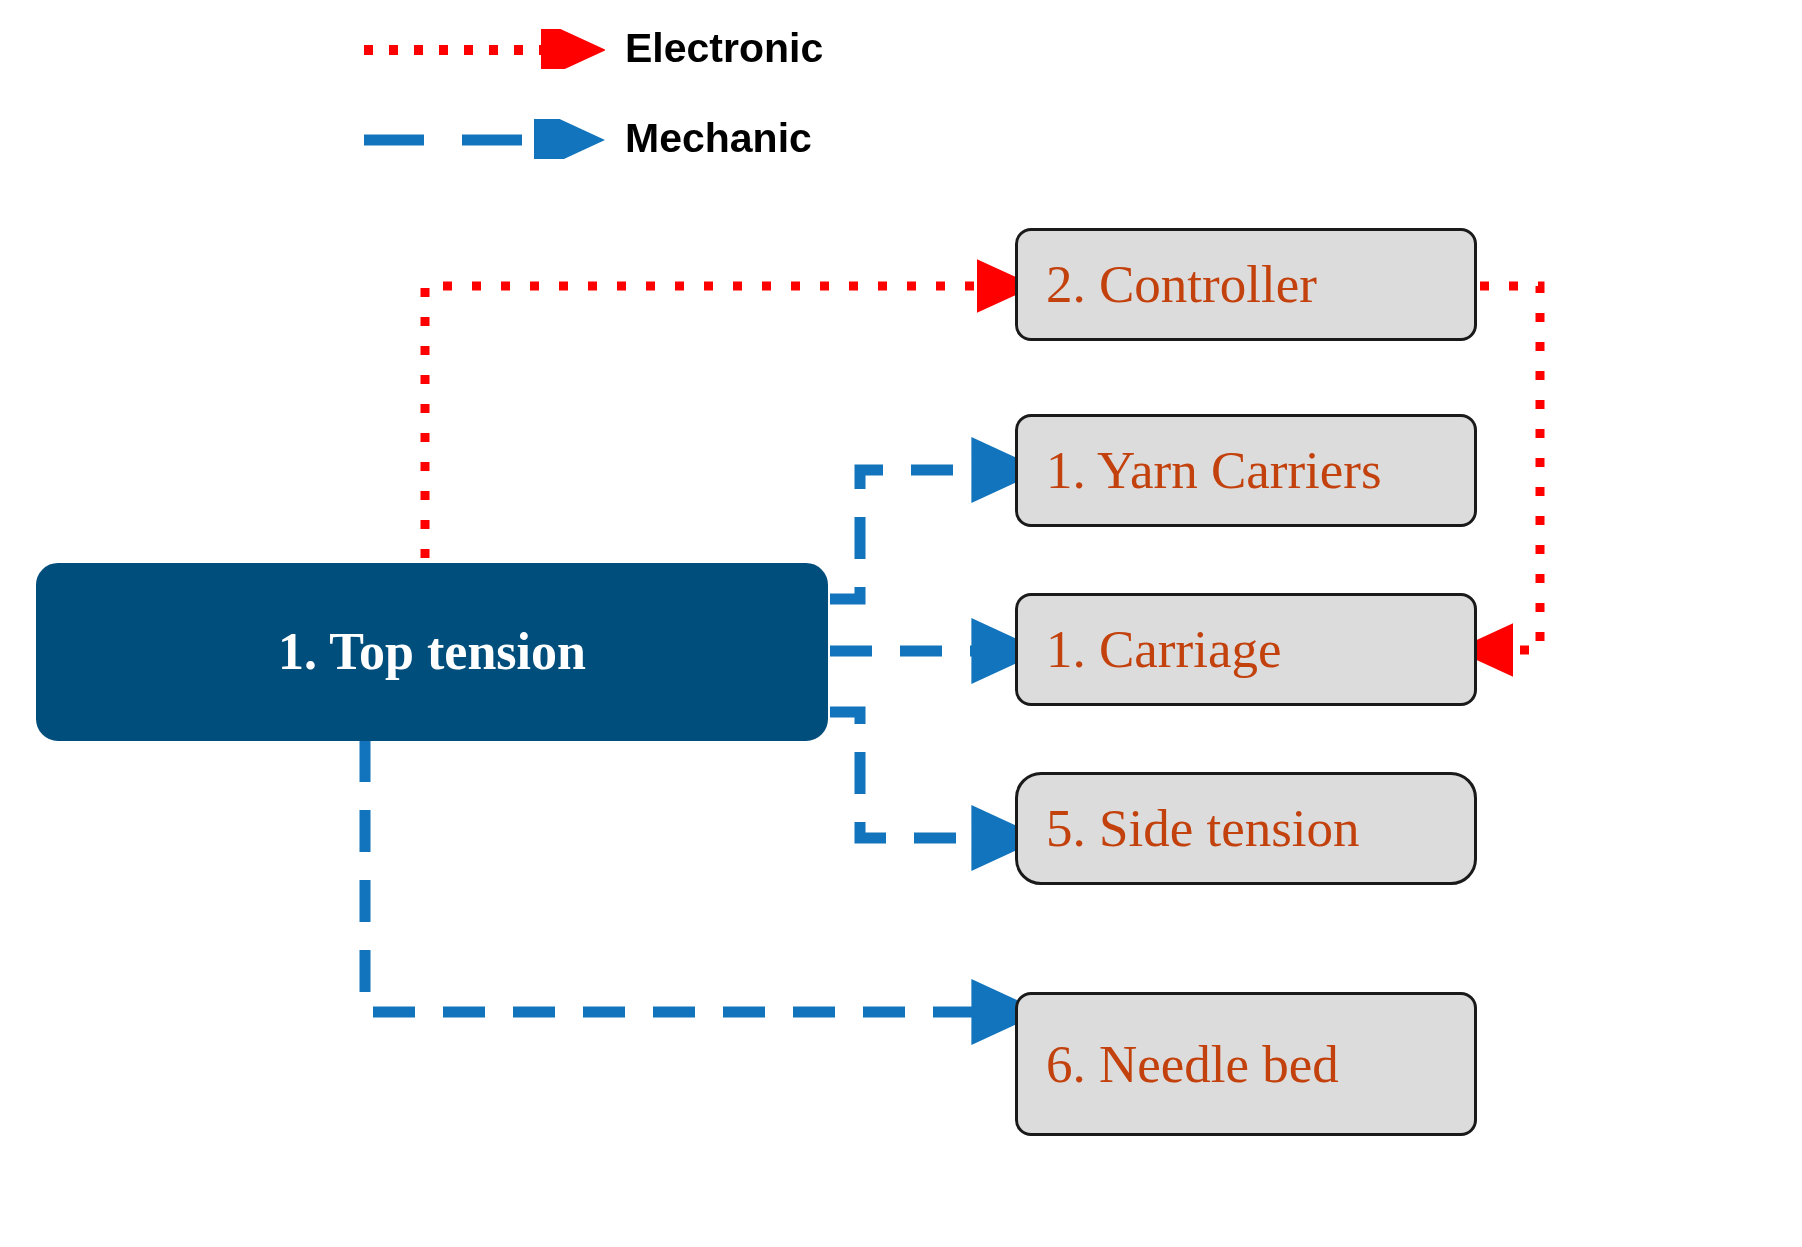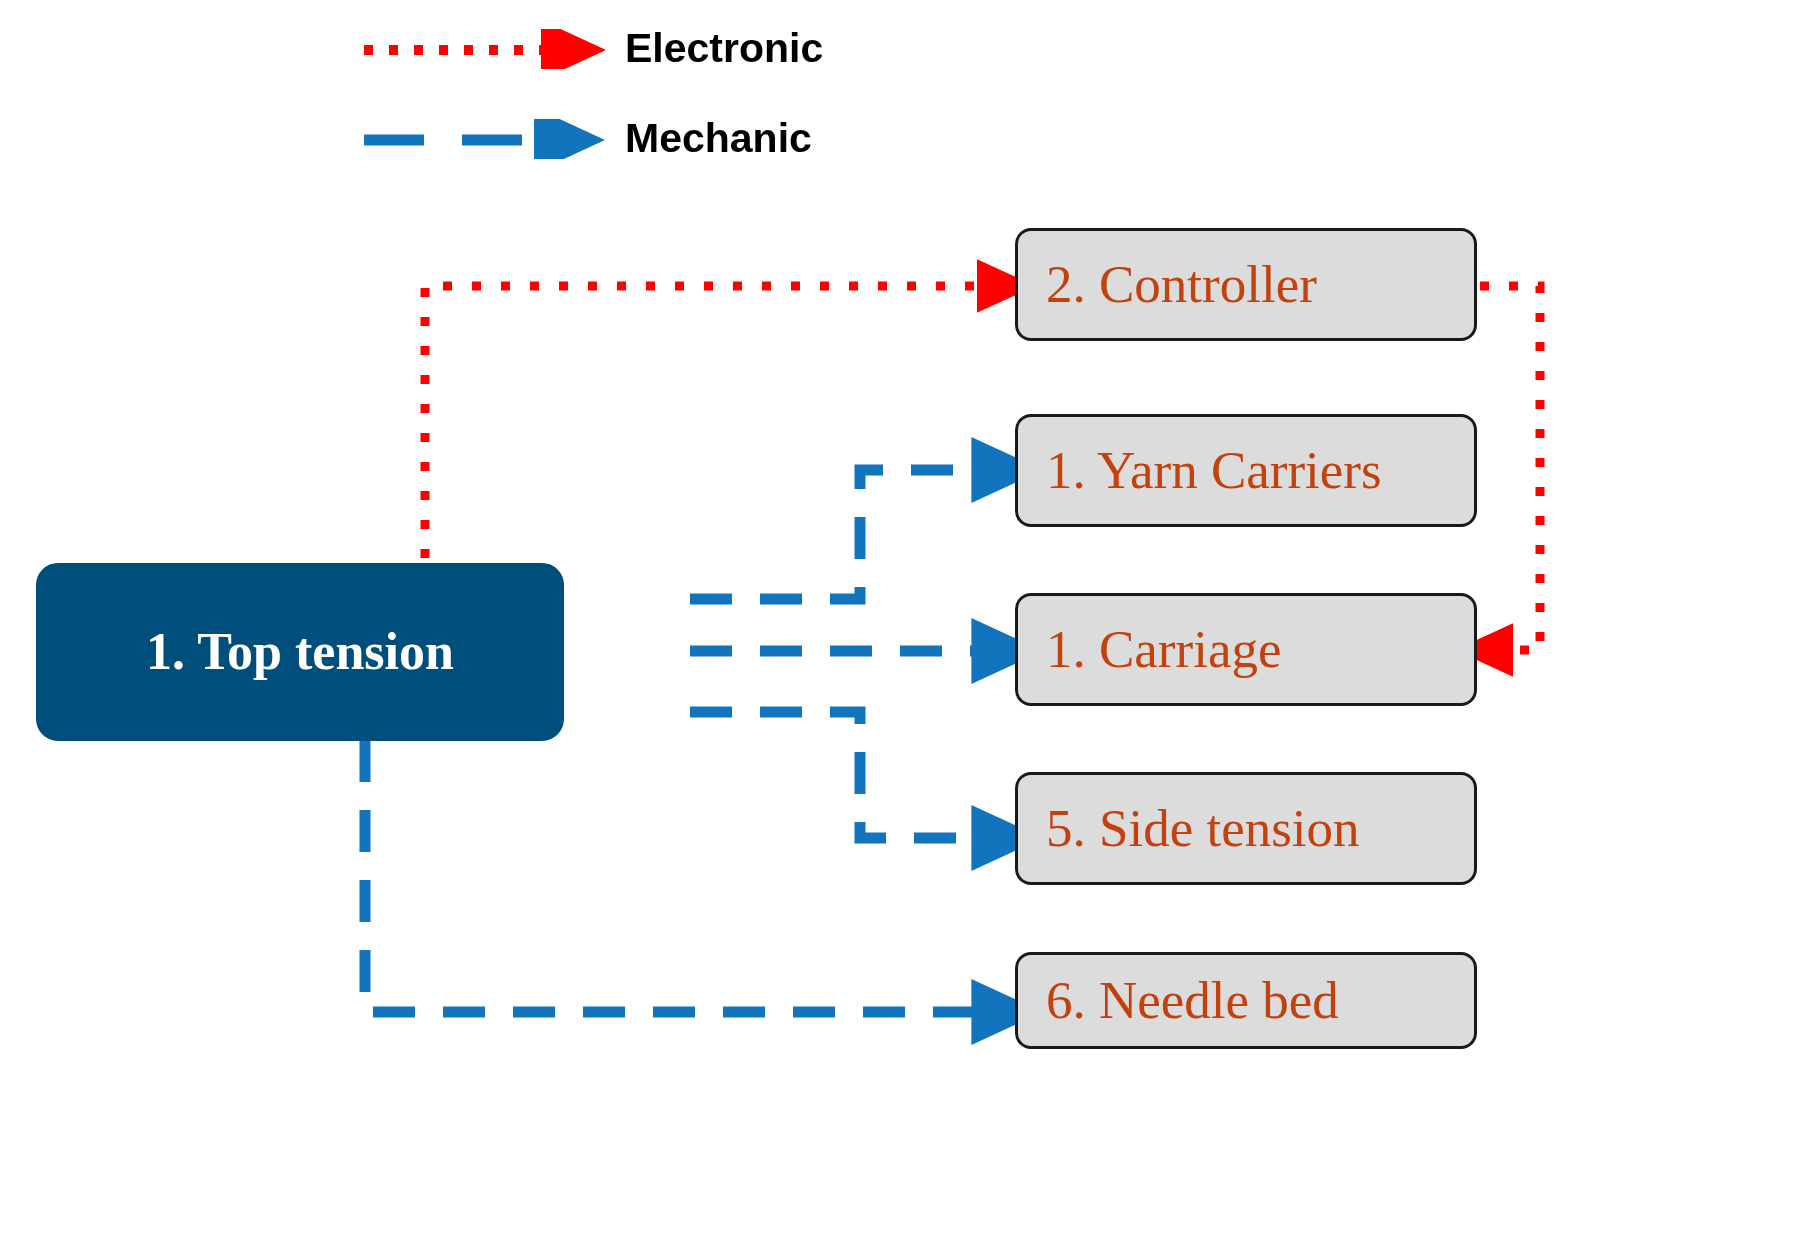"1. Top tension" div.node { width: 528px -> 792px }
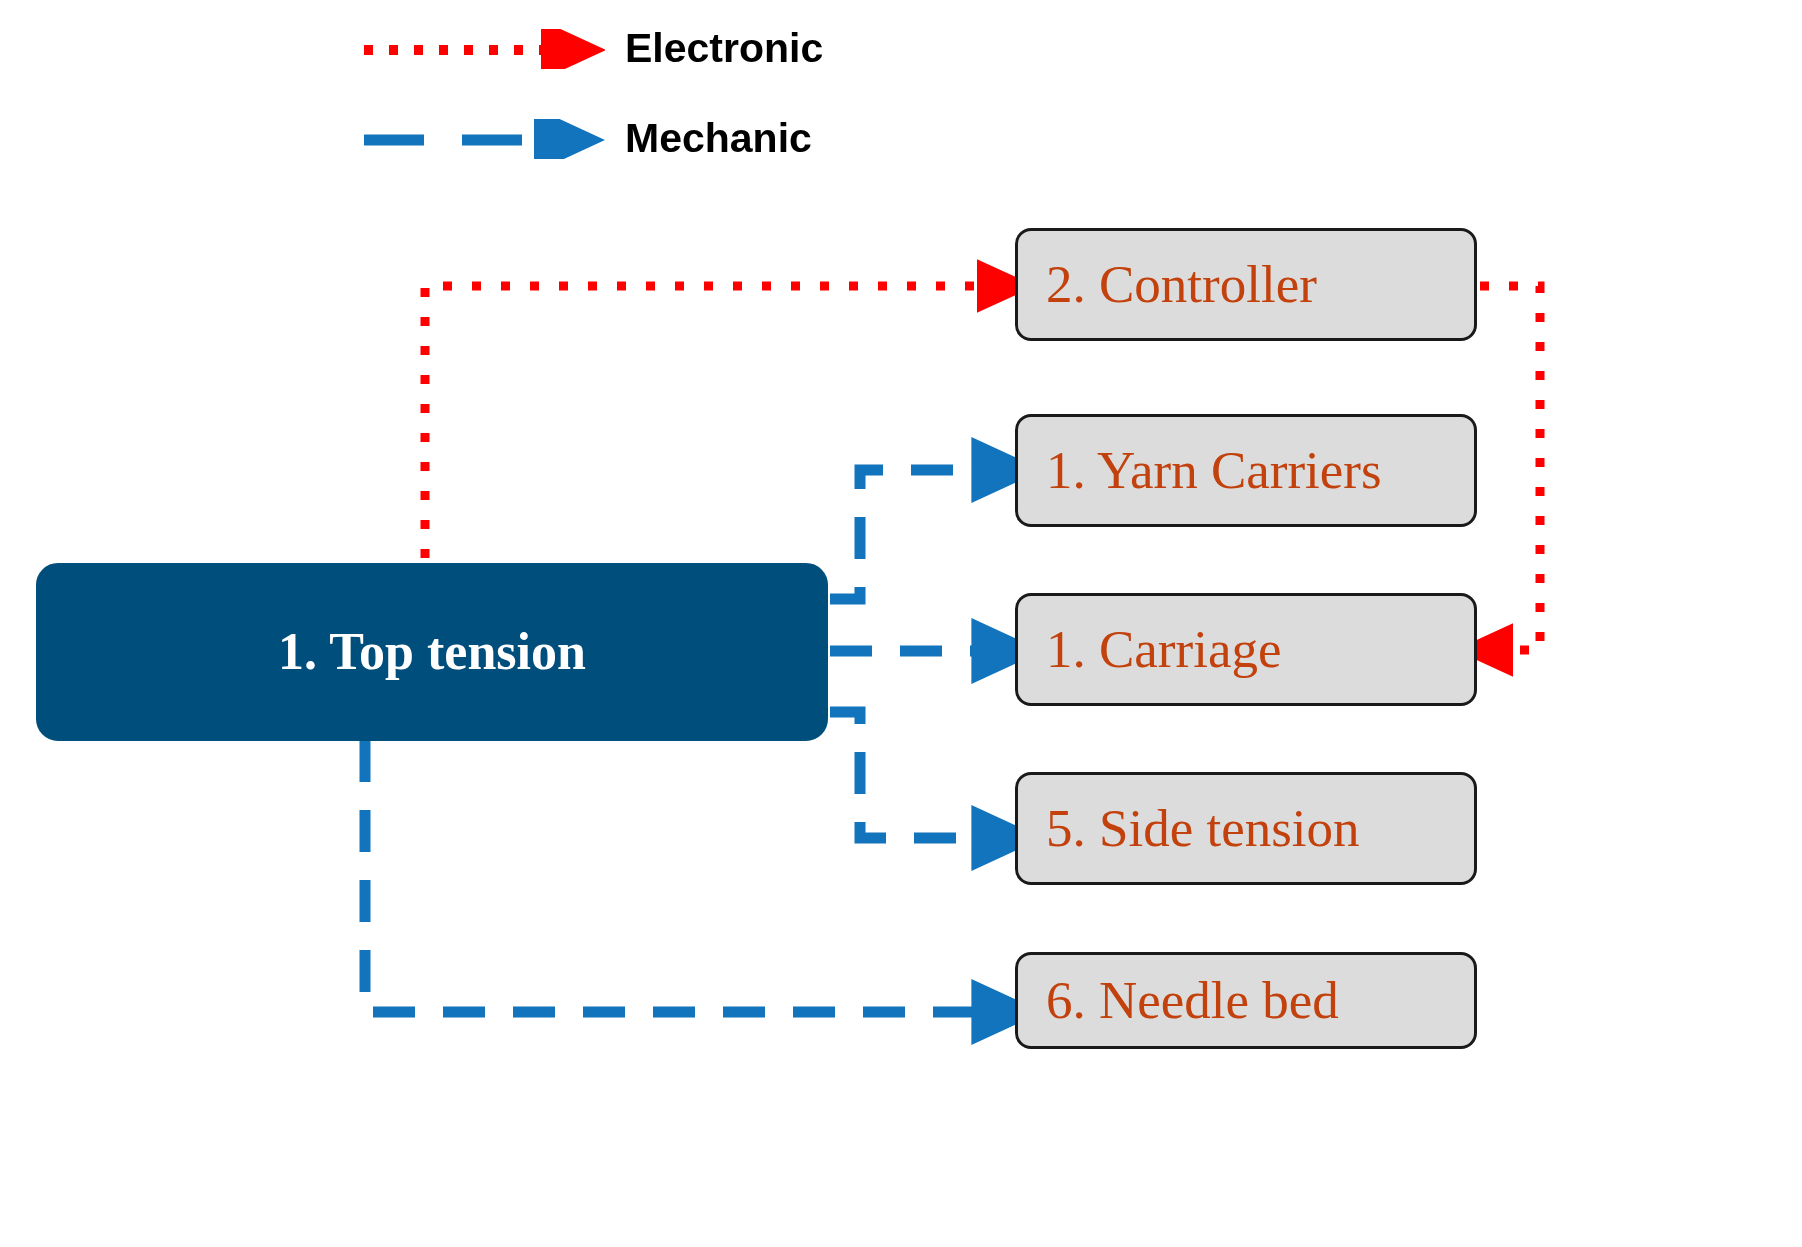"5. Side tension" div.node { border-radius: none -> 26px }
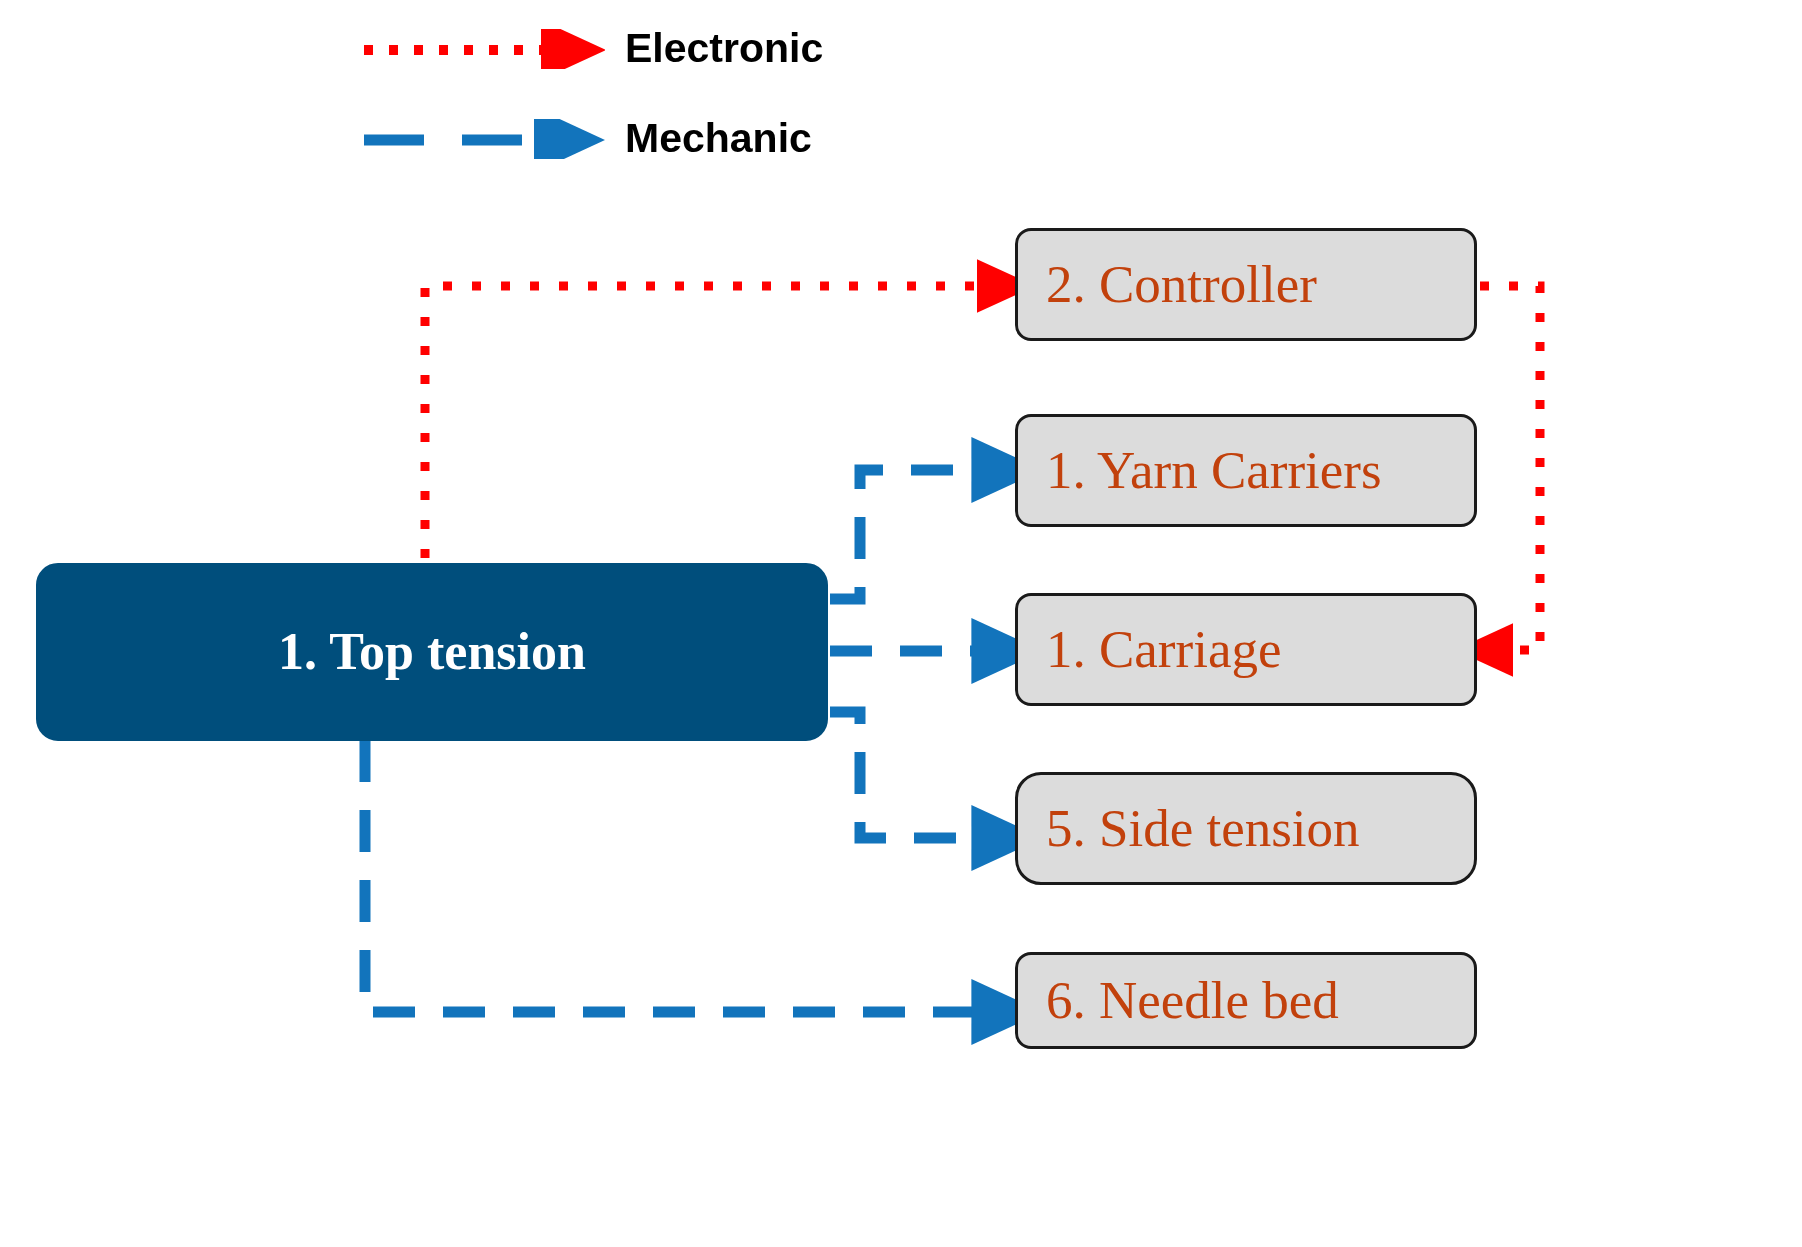"6. Needle bed" div.node { height: 97px -> 144px; top: 952px -> 992px }
